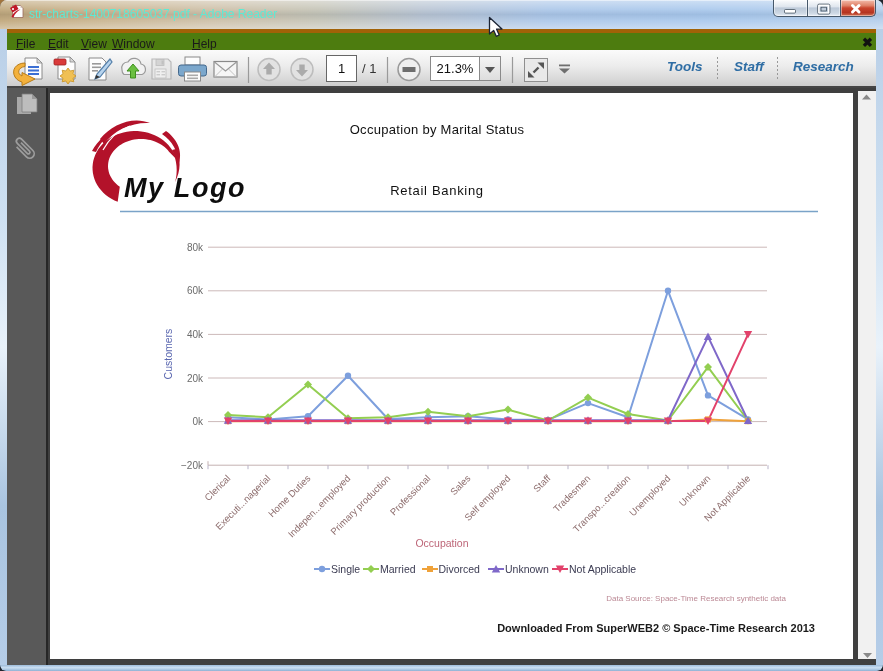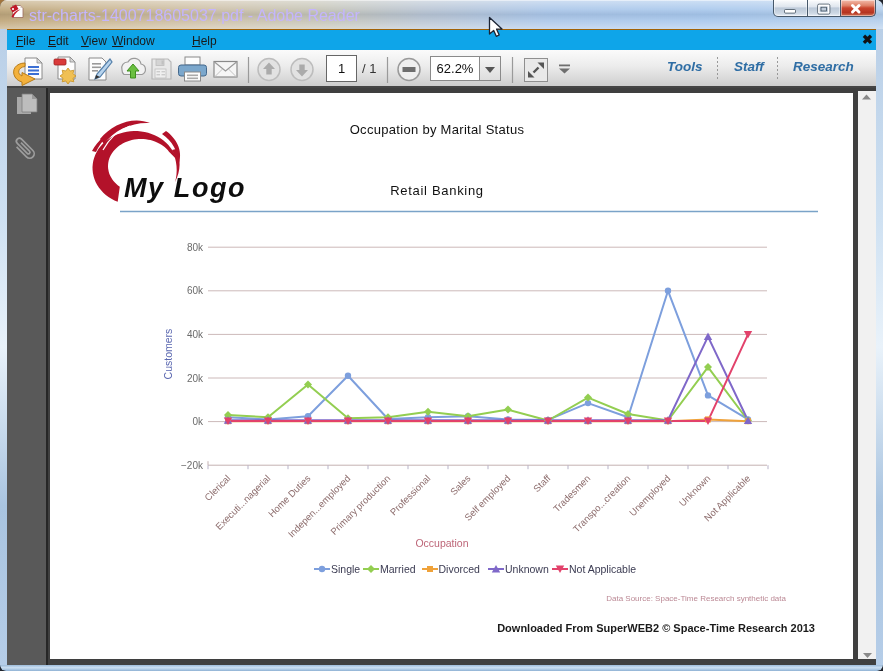"str-charts-1400718605037.pdf - Adobe" #title-text { color: #c4b5fd -> #5eead4; font-size: 16px -> 12px }
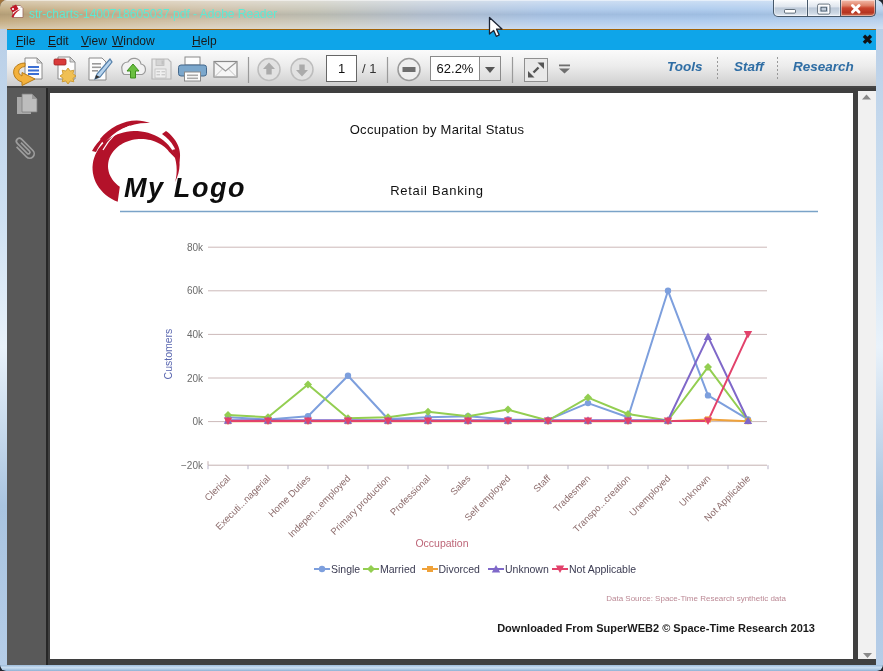"File" #menubar { background: #0ea5e9 -> #4d7c0f; border-top: 1px solid #a16207 -> 4px solid #a16207 }
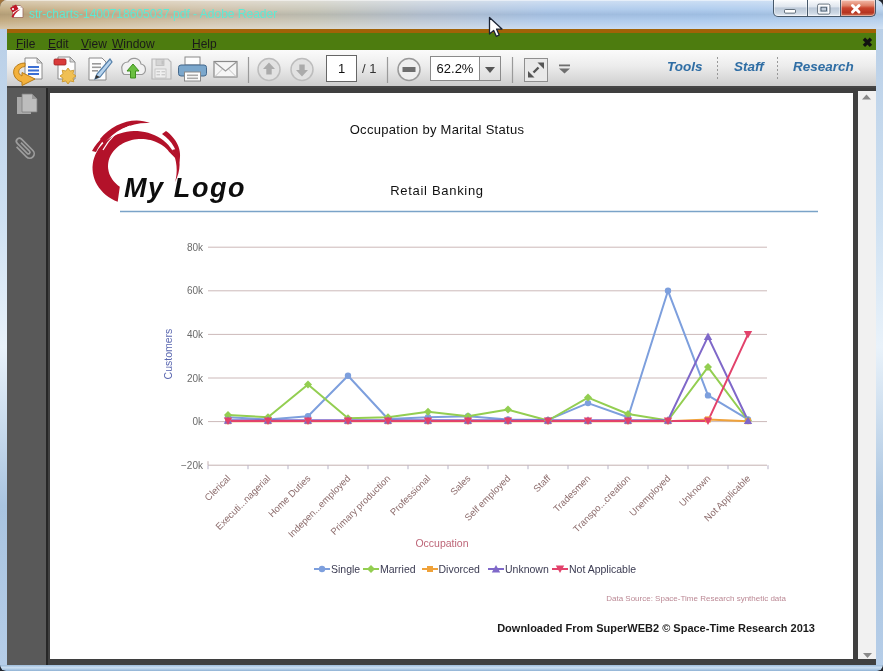"62.2%" div { text: 62.2% -> 21.3% }
